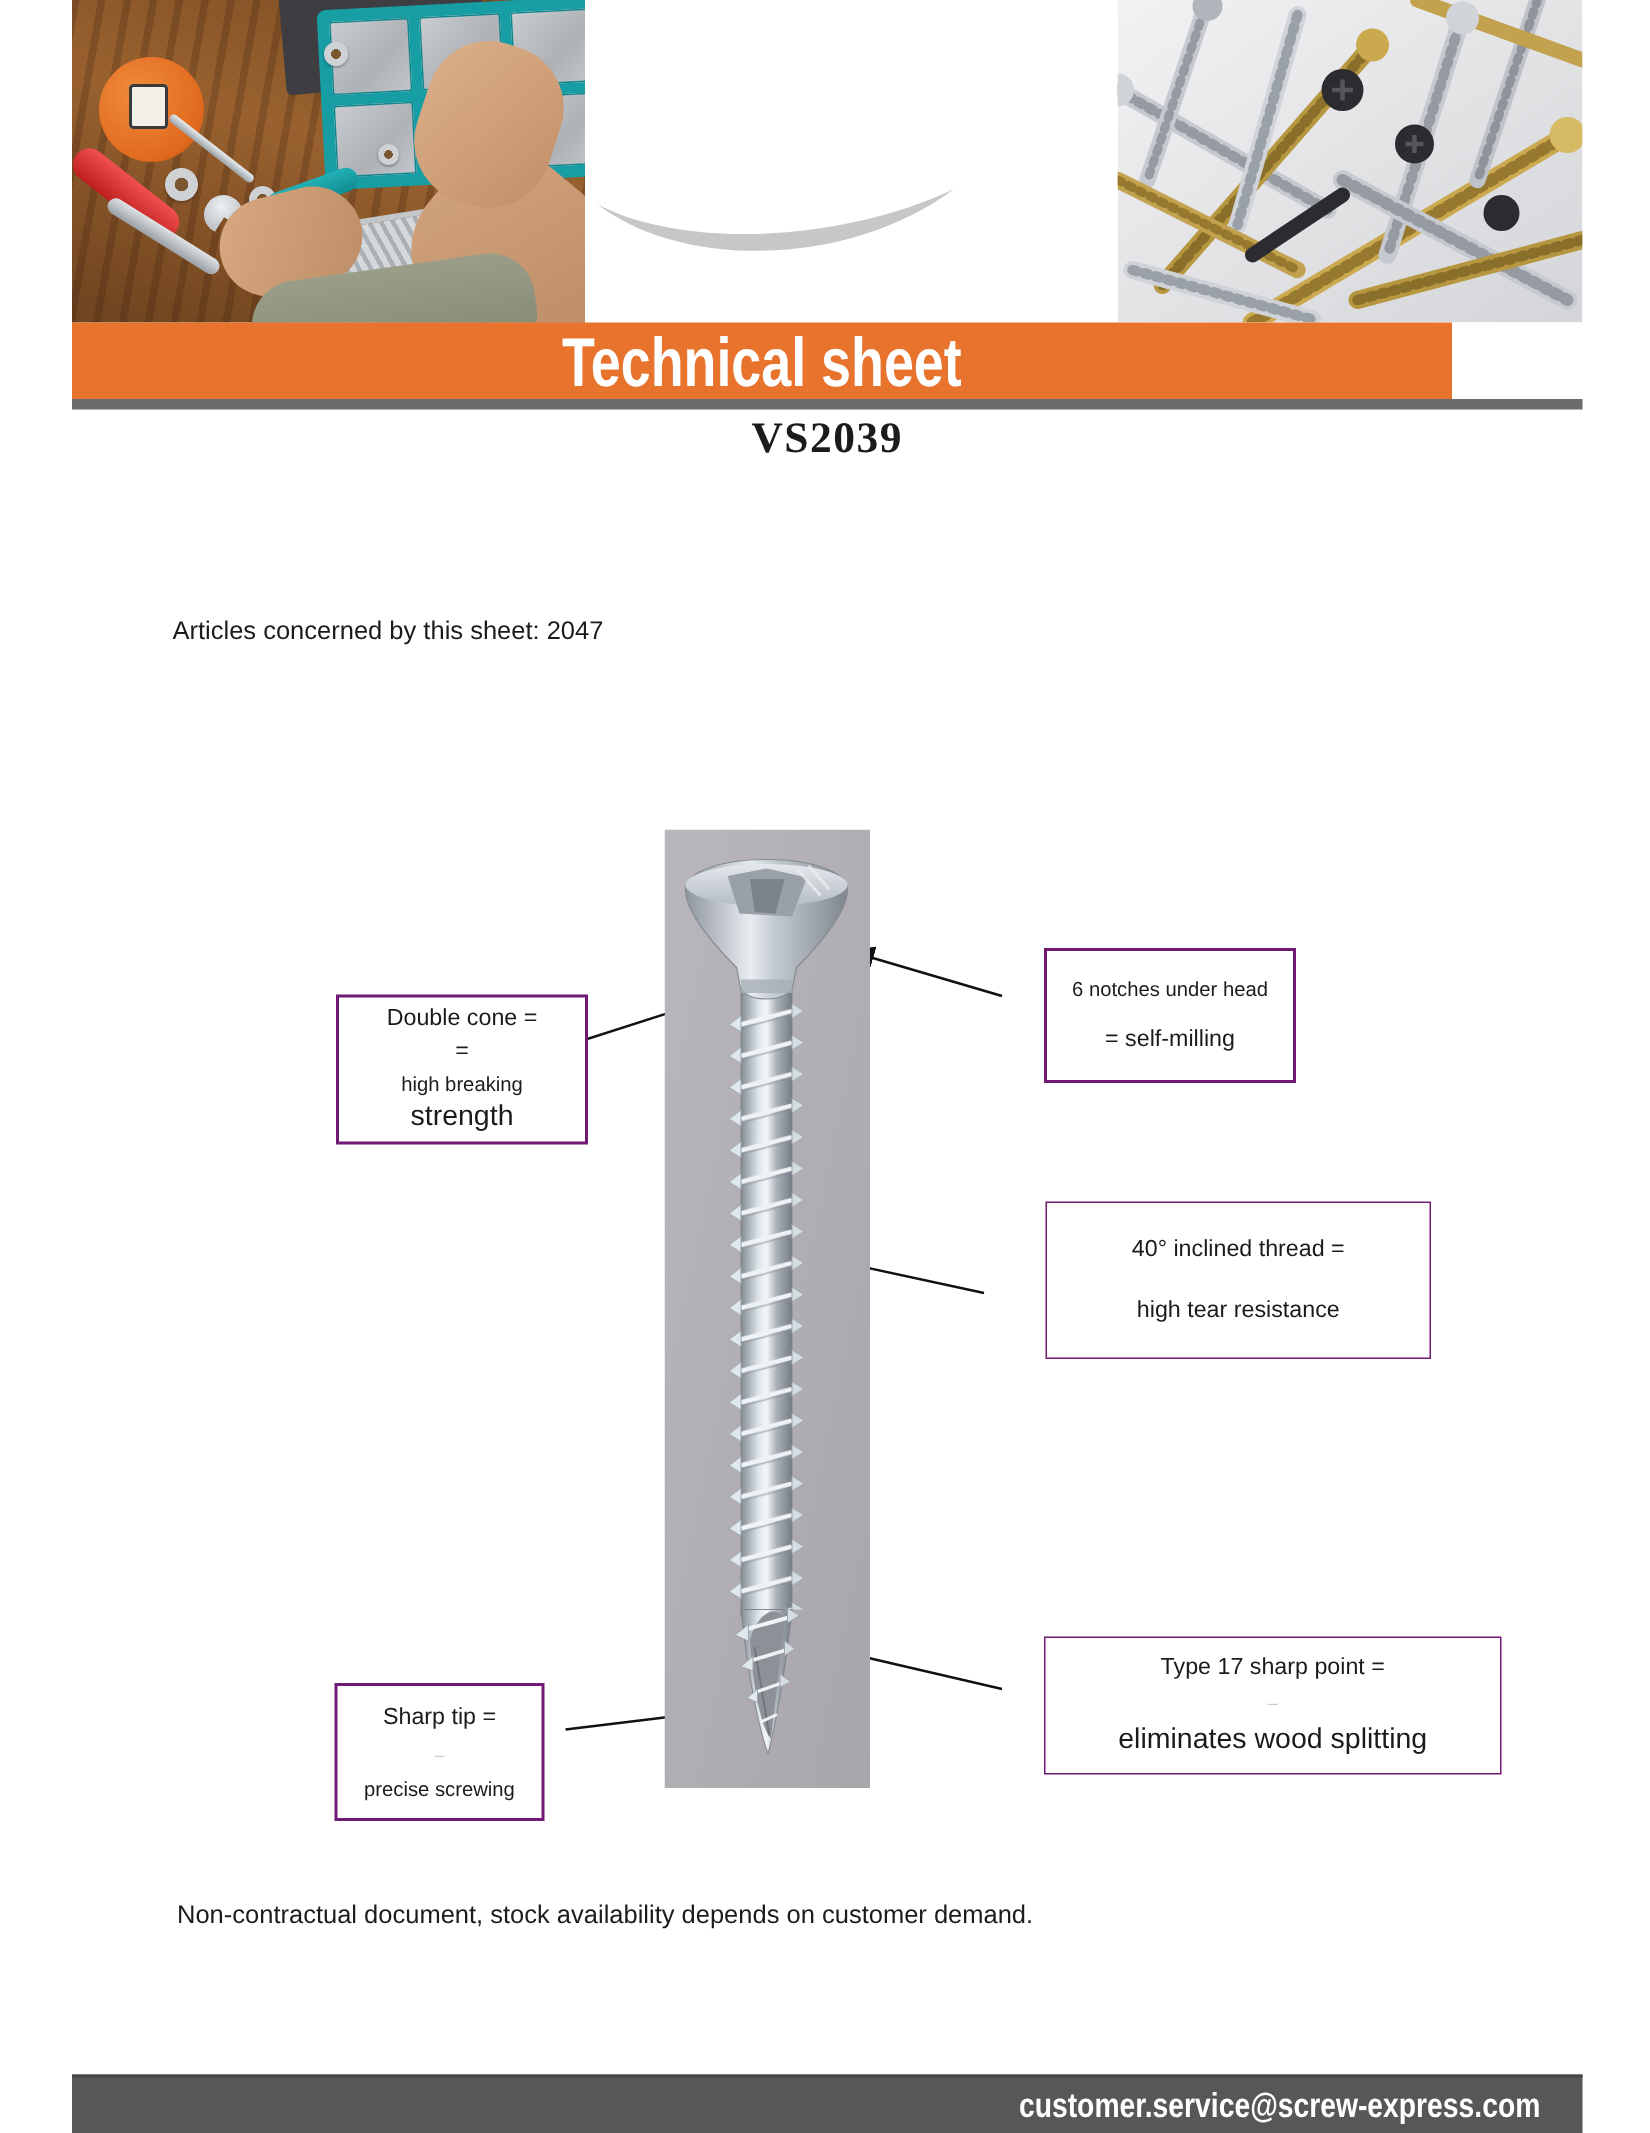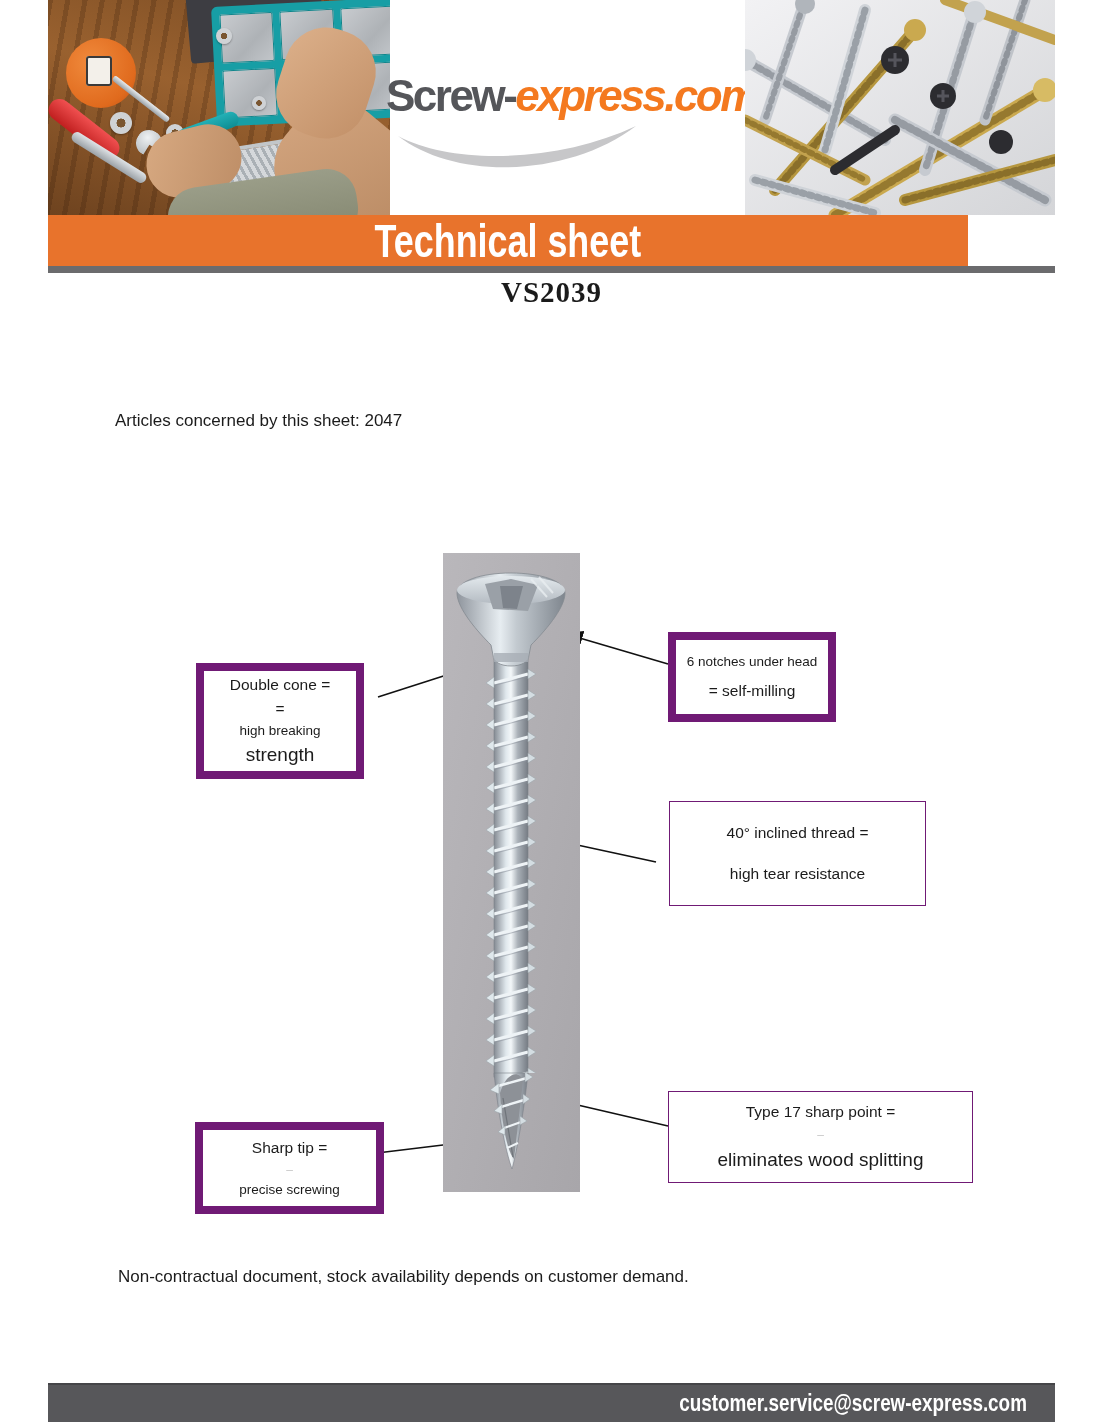"Screw-express.com" span.logo-text { html: <span> <span>Screw-</span><span>express.com</span> </span> -> none }
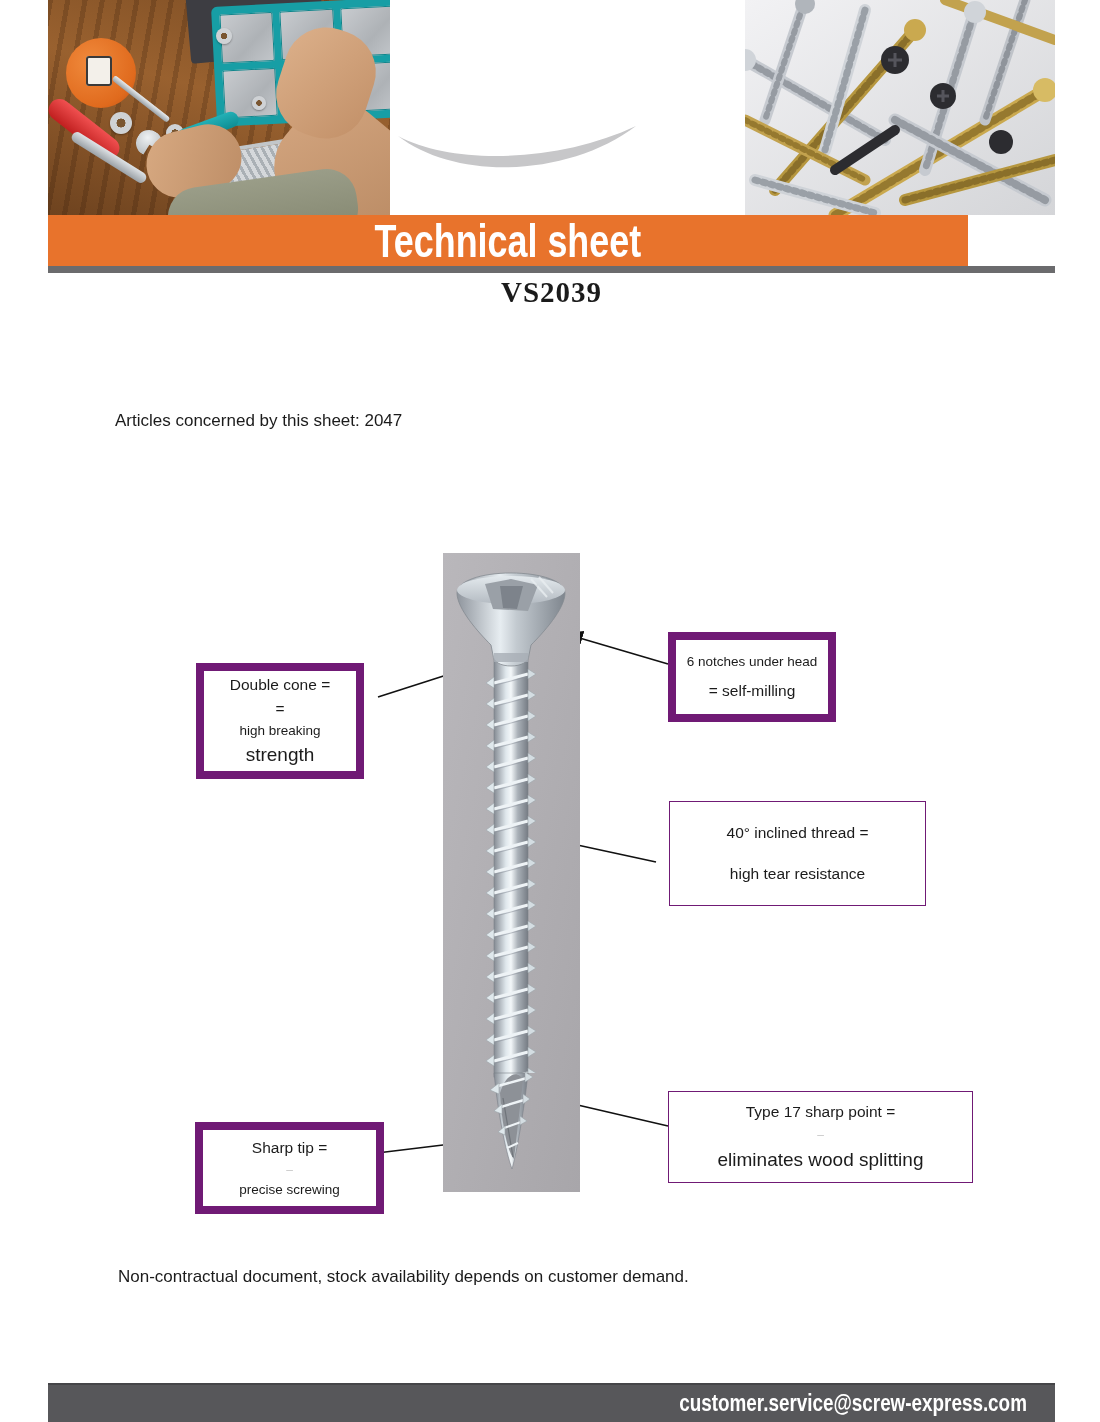"6 notches under head" .cbox { border: 8px solid #701a75 -> 2px solid #701a75; margin-left: none -> 28px }
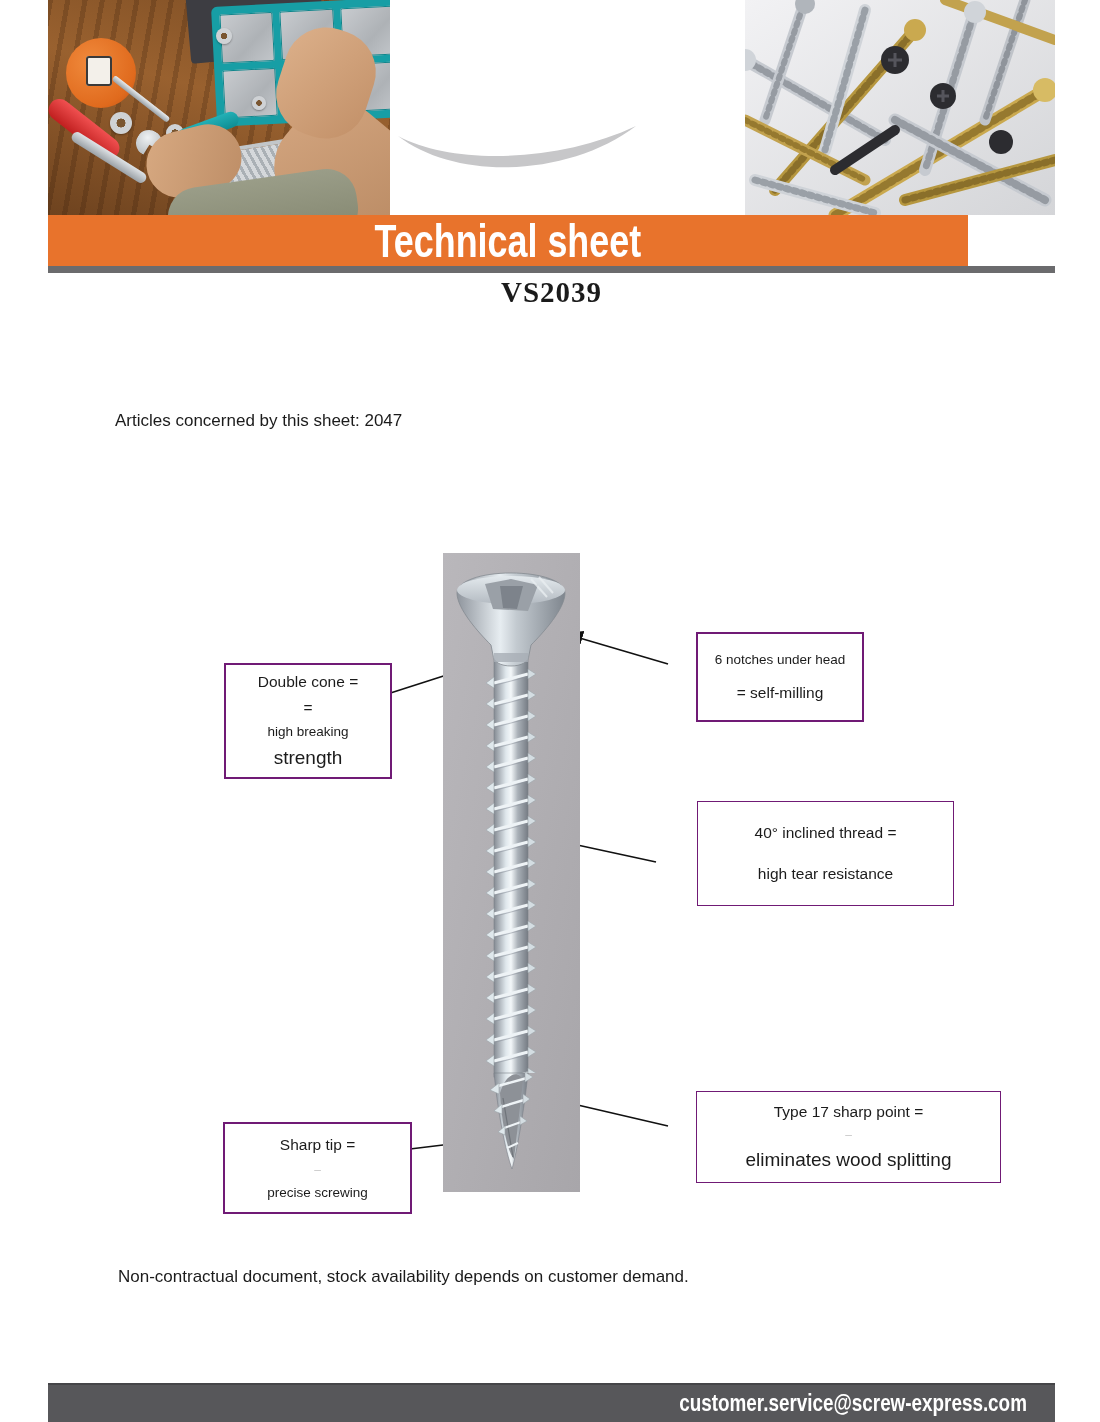"Double cone =" .box-doublecone { height: 116px -> 100px }
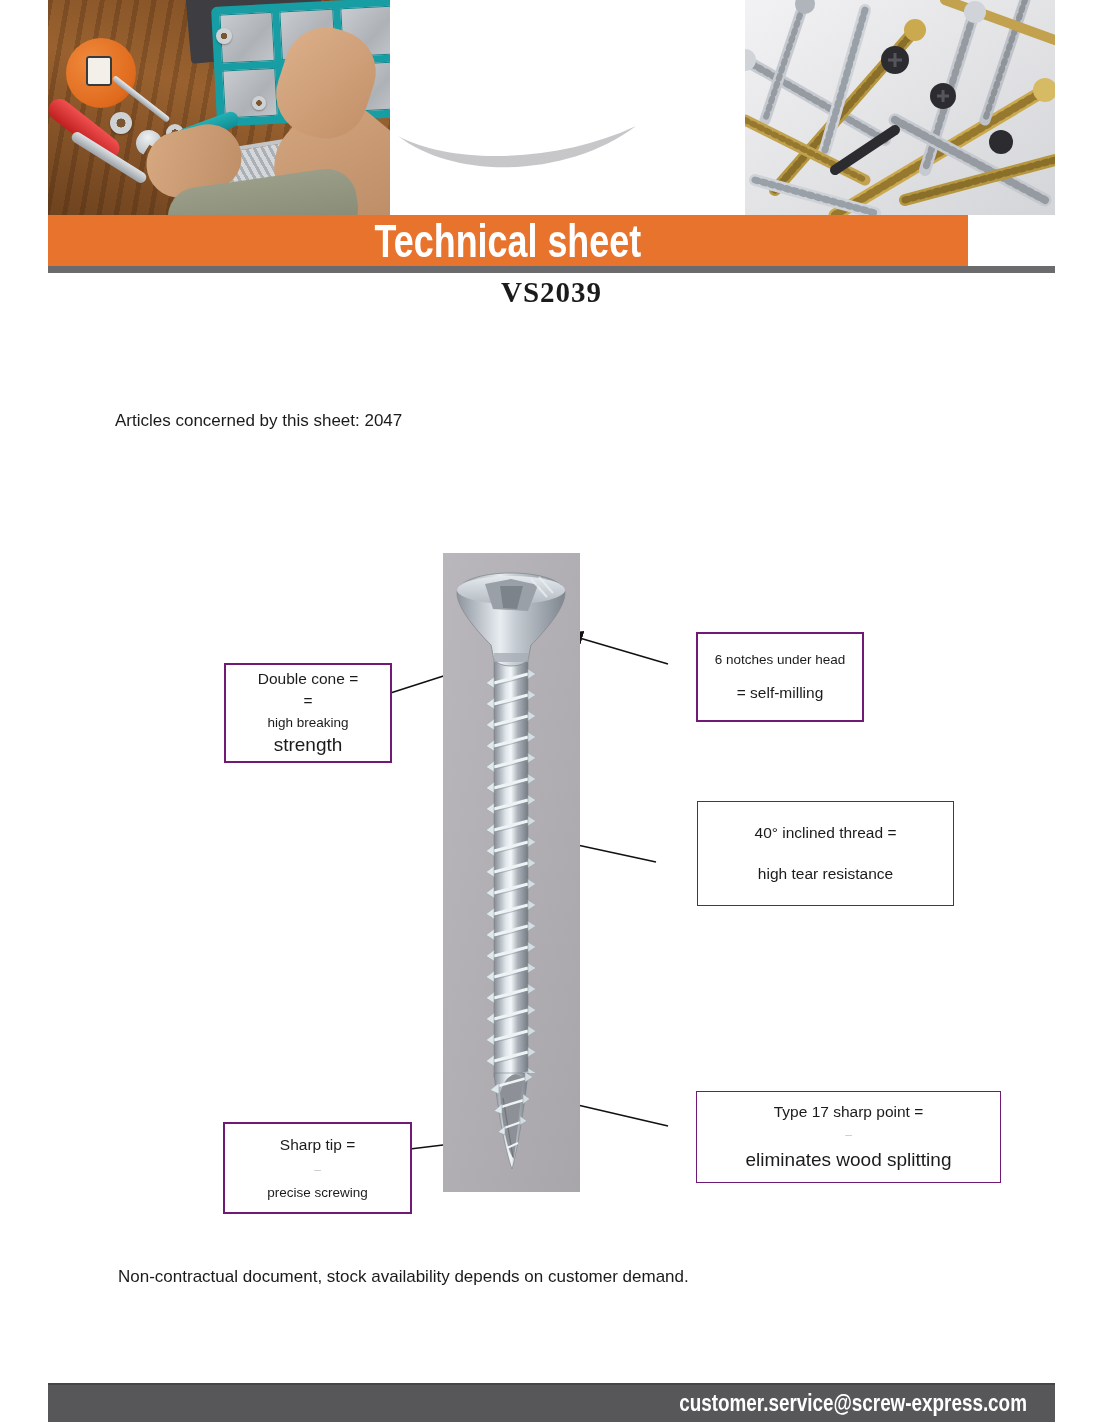"Sharp tip =" .box-sharptip { width: 189px -> 140px }
